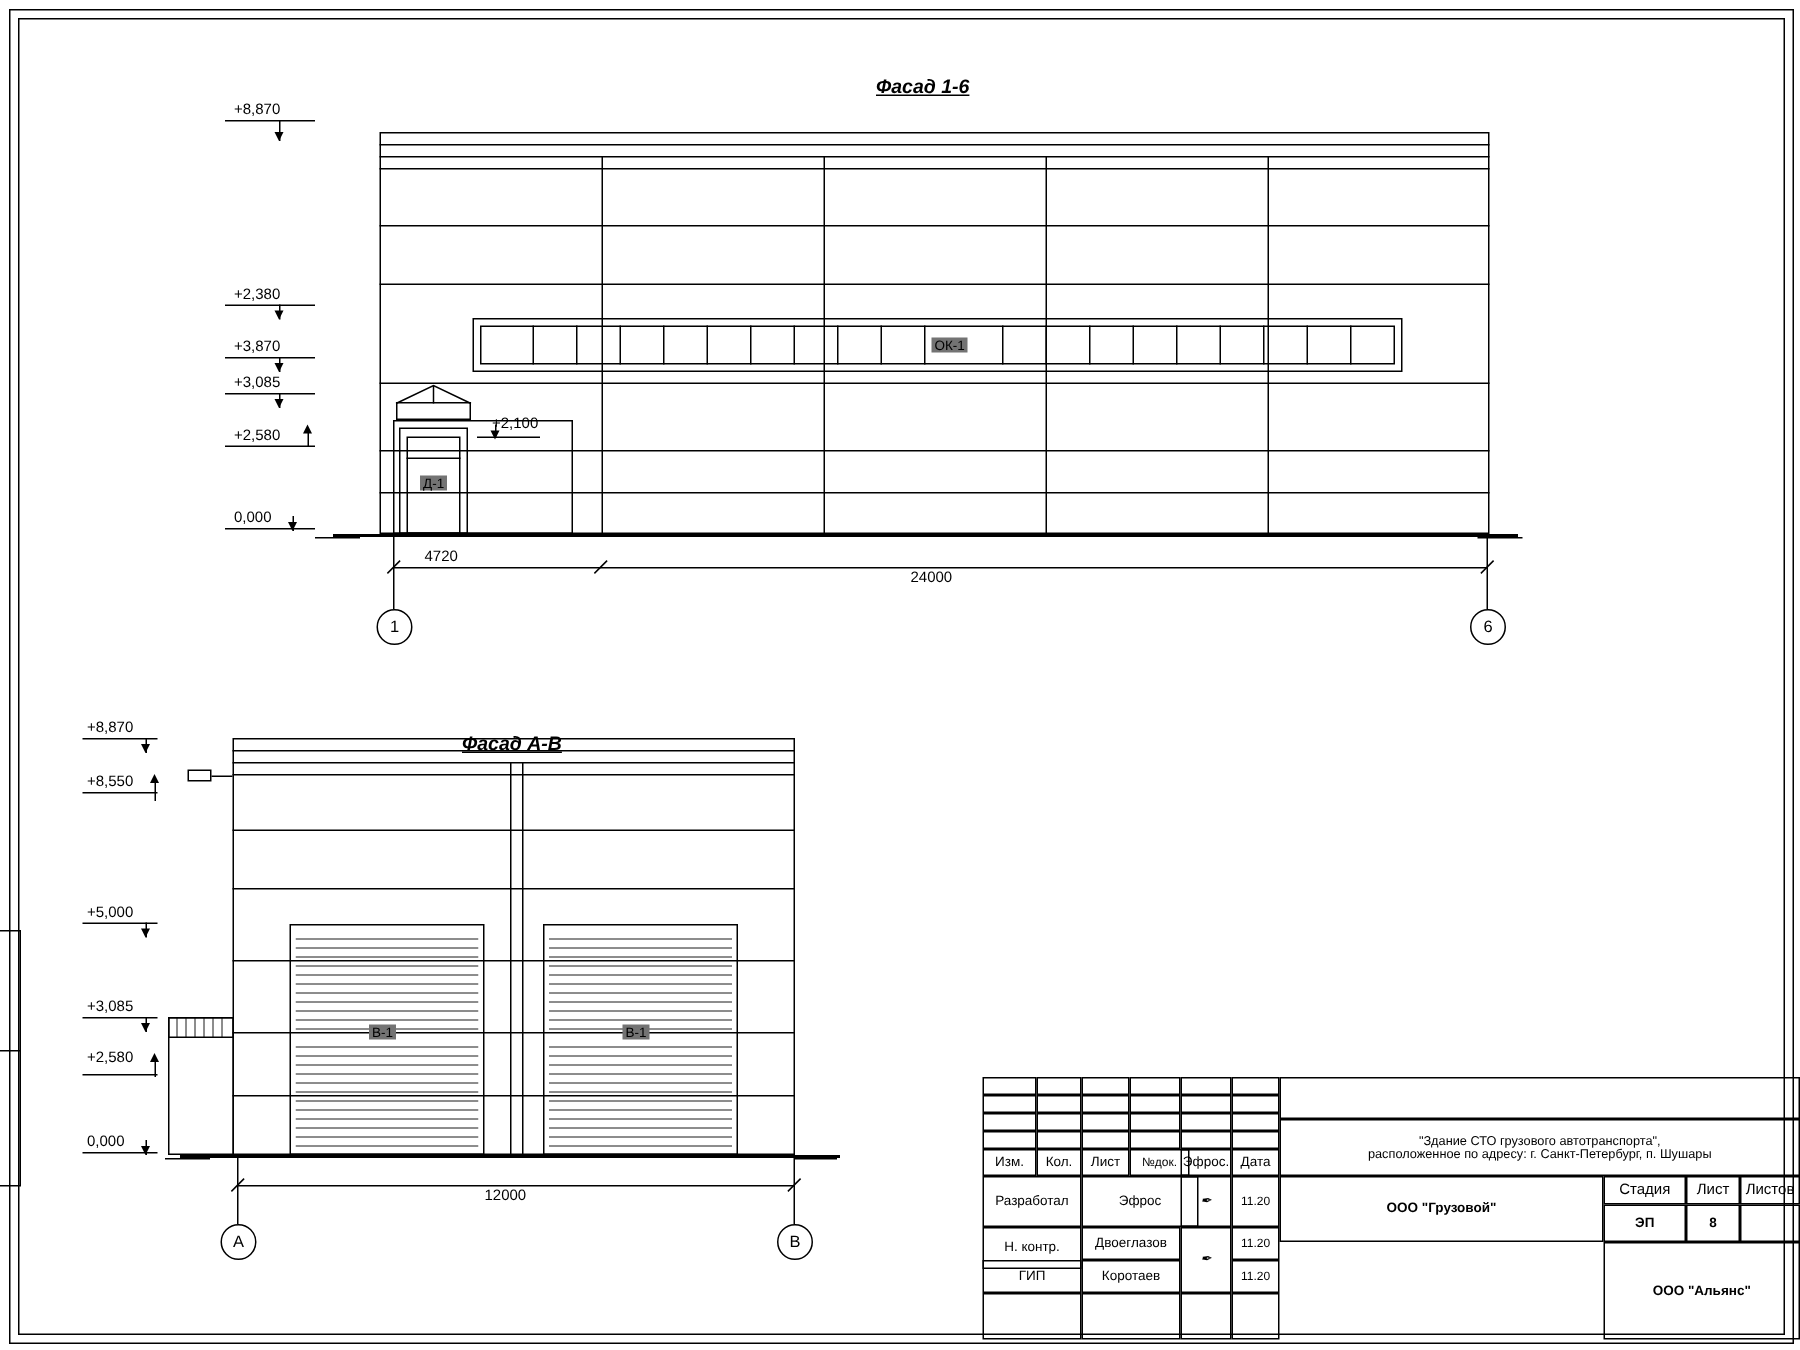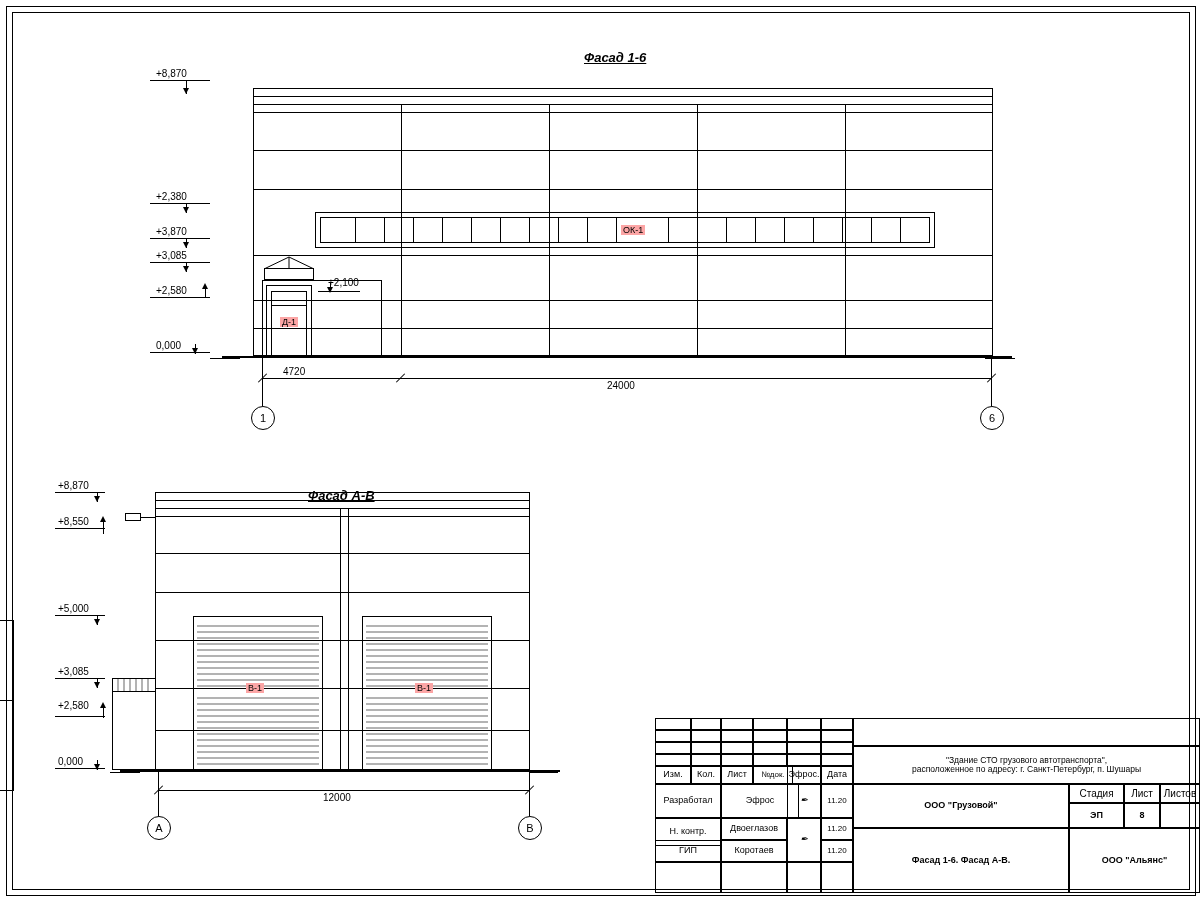"ОК-1" .lbl { background: #fca5a5 -> #737373 }
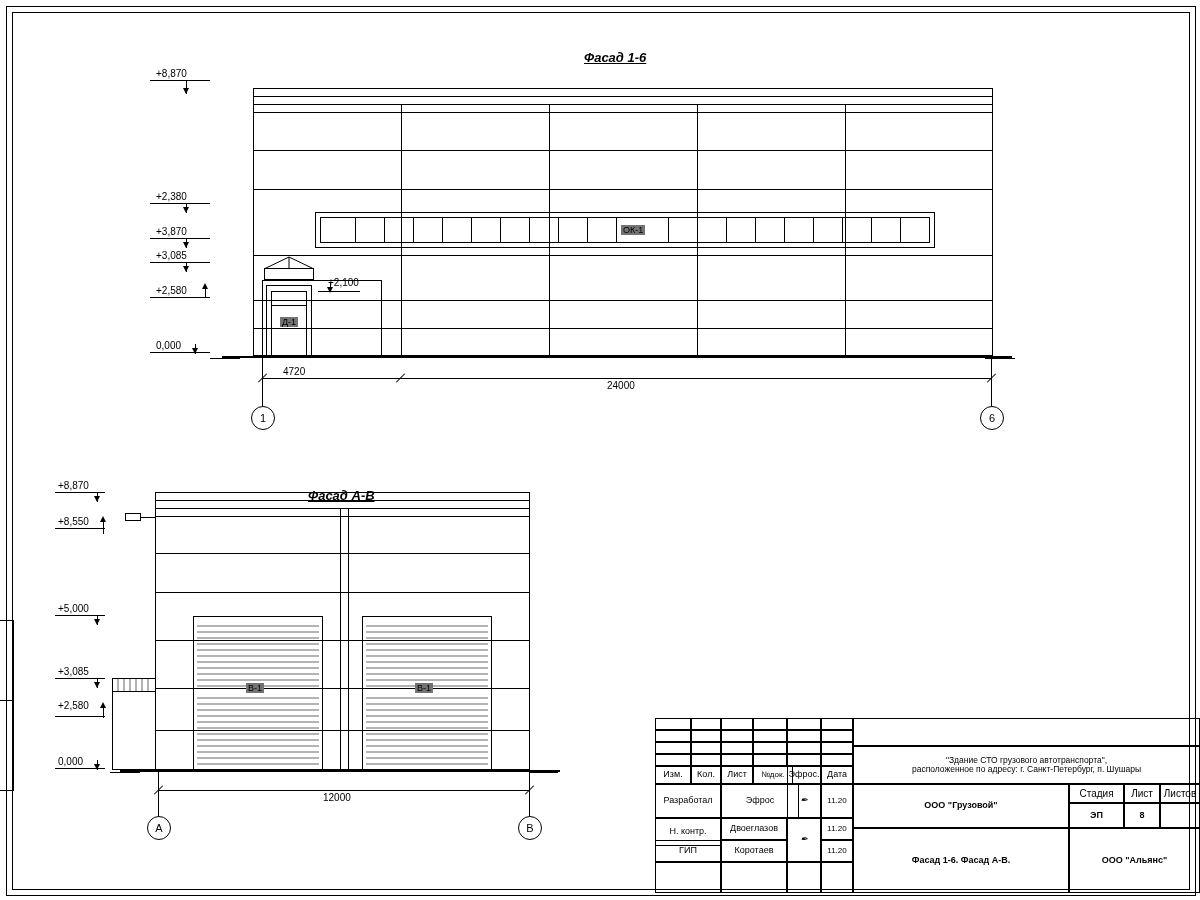"Фасад 1-6. Фасад А-В." div.cell { html: <div>Фасад 1-6. Фасад А-В.</div> -> none }
